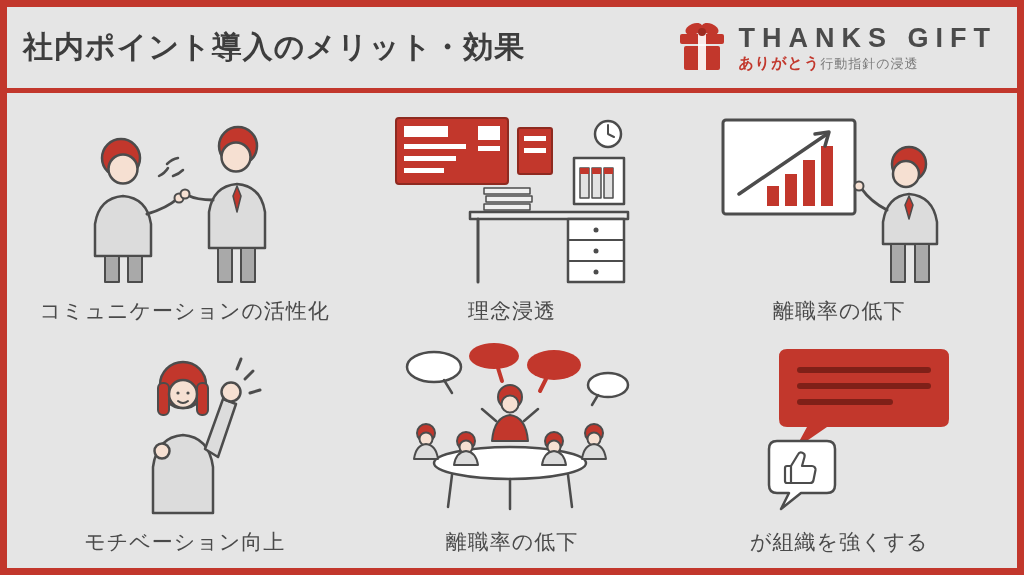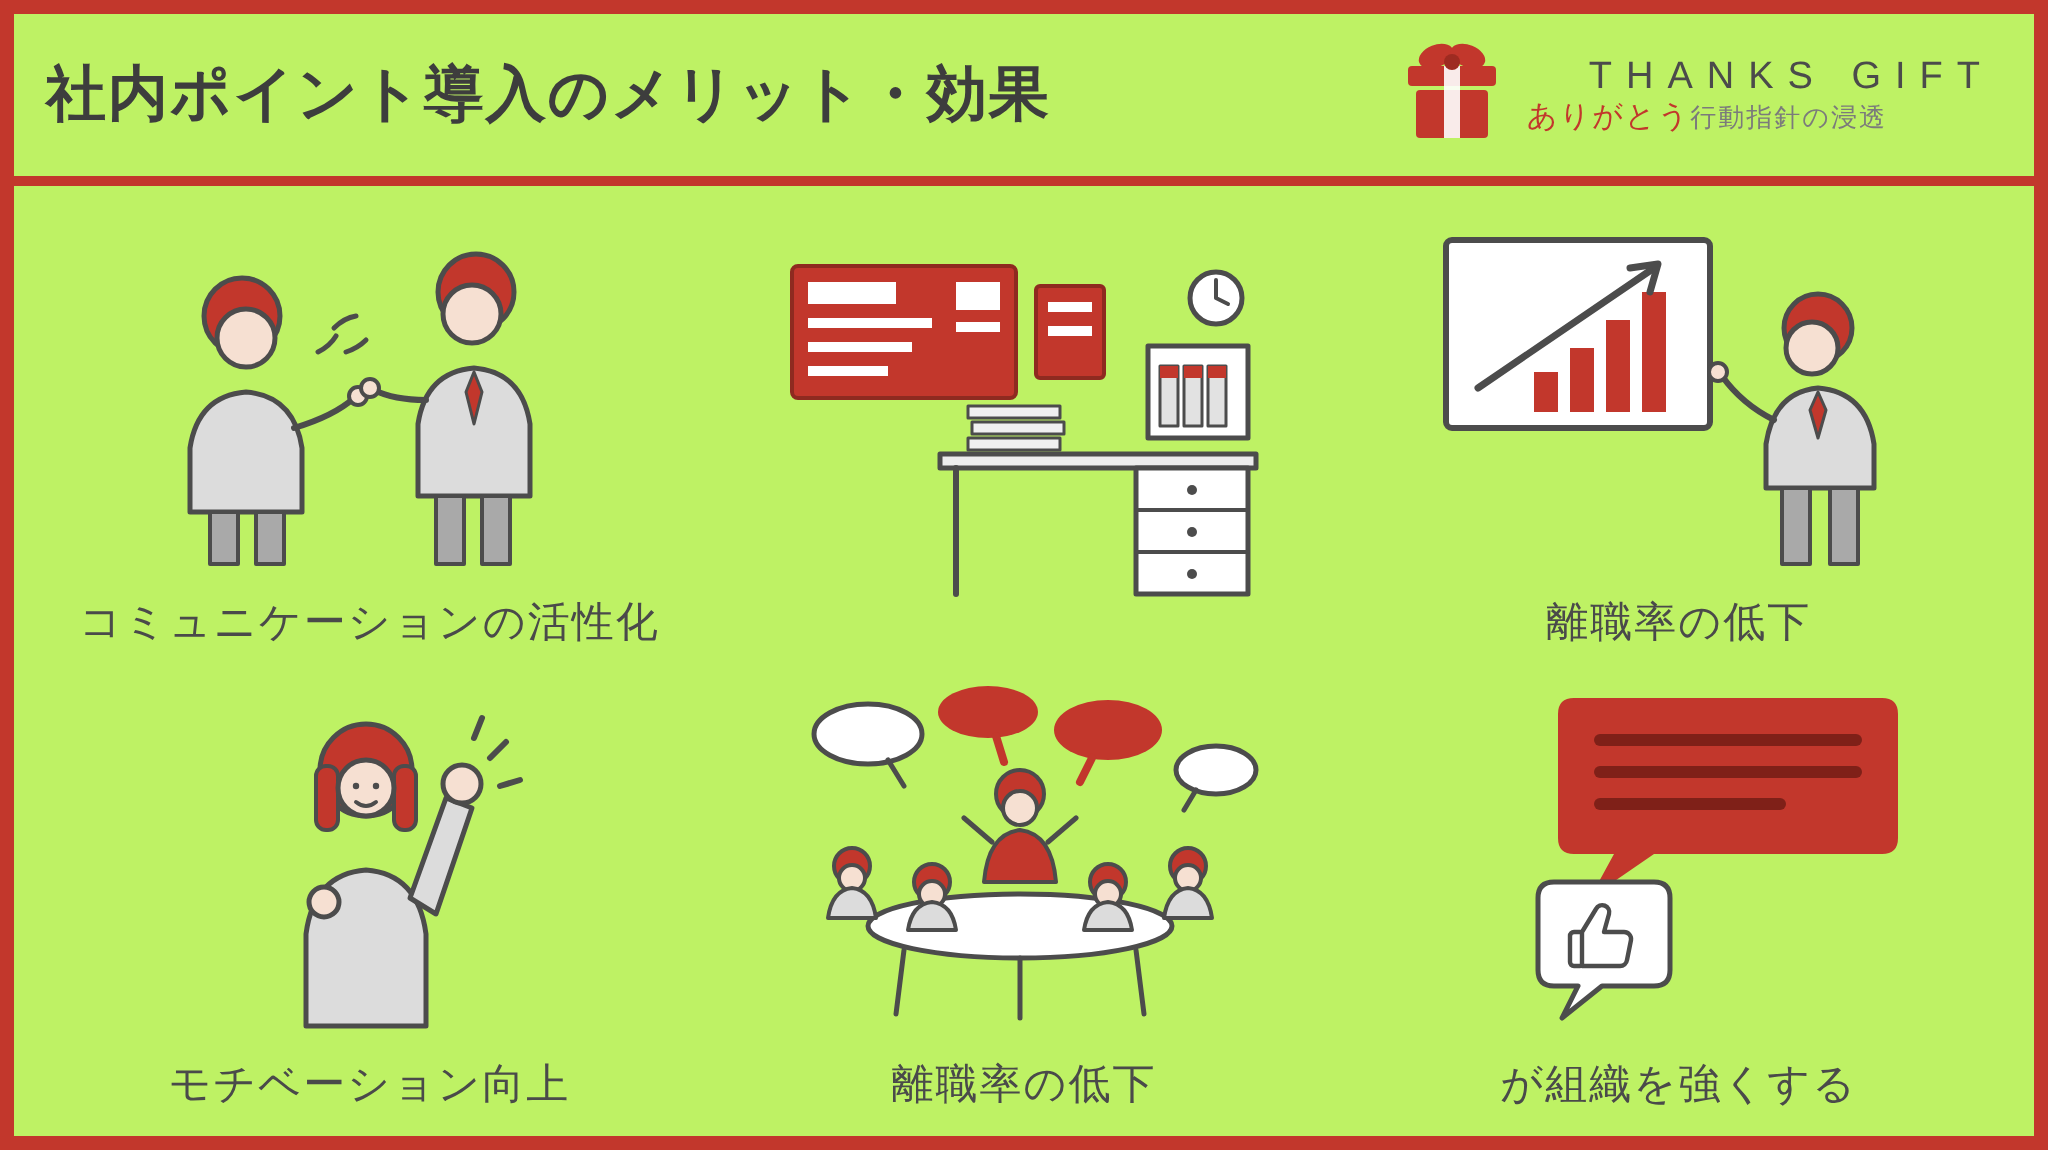"社内ポイント導入のメリット・効果" .frame { background: #bef264 -> #e5e5e5 }
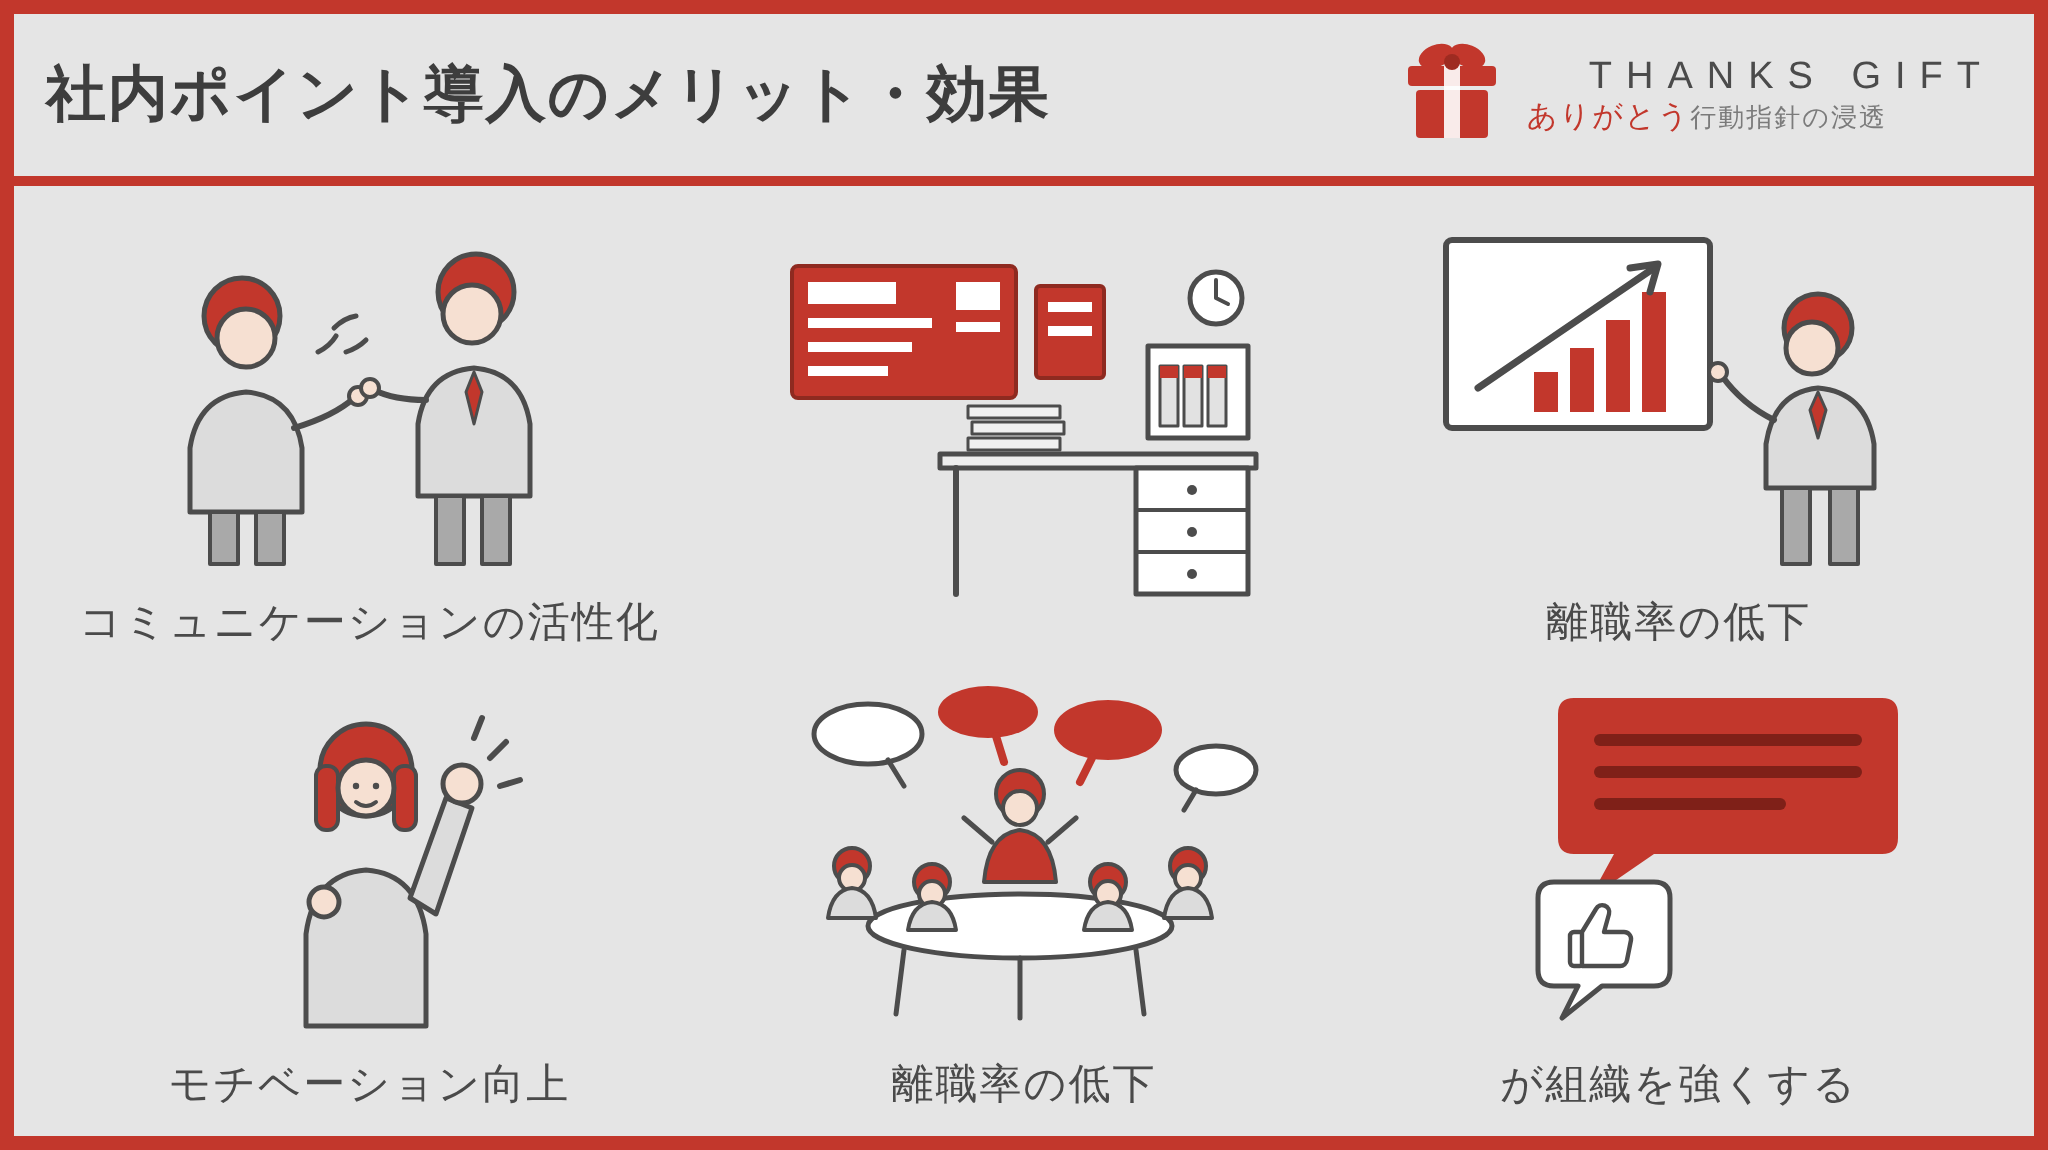"THANKS GIFT" .brand-name { font-size: 19px -> 27px; font-weight: normal -> bold; margin-left: 31px -> none }
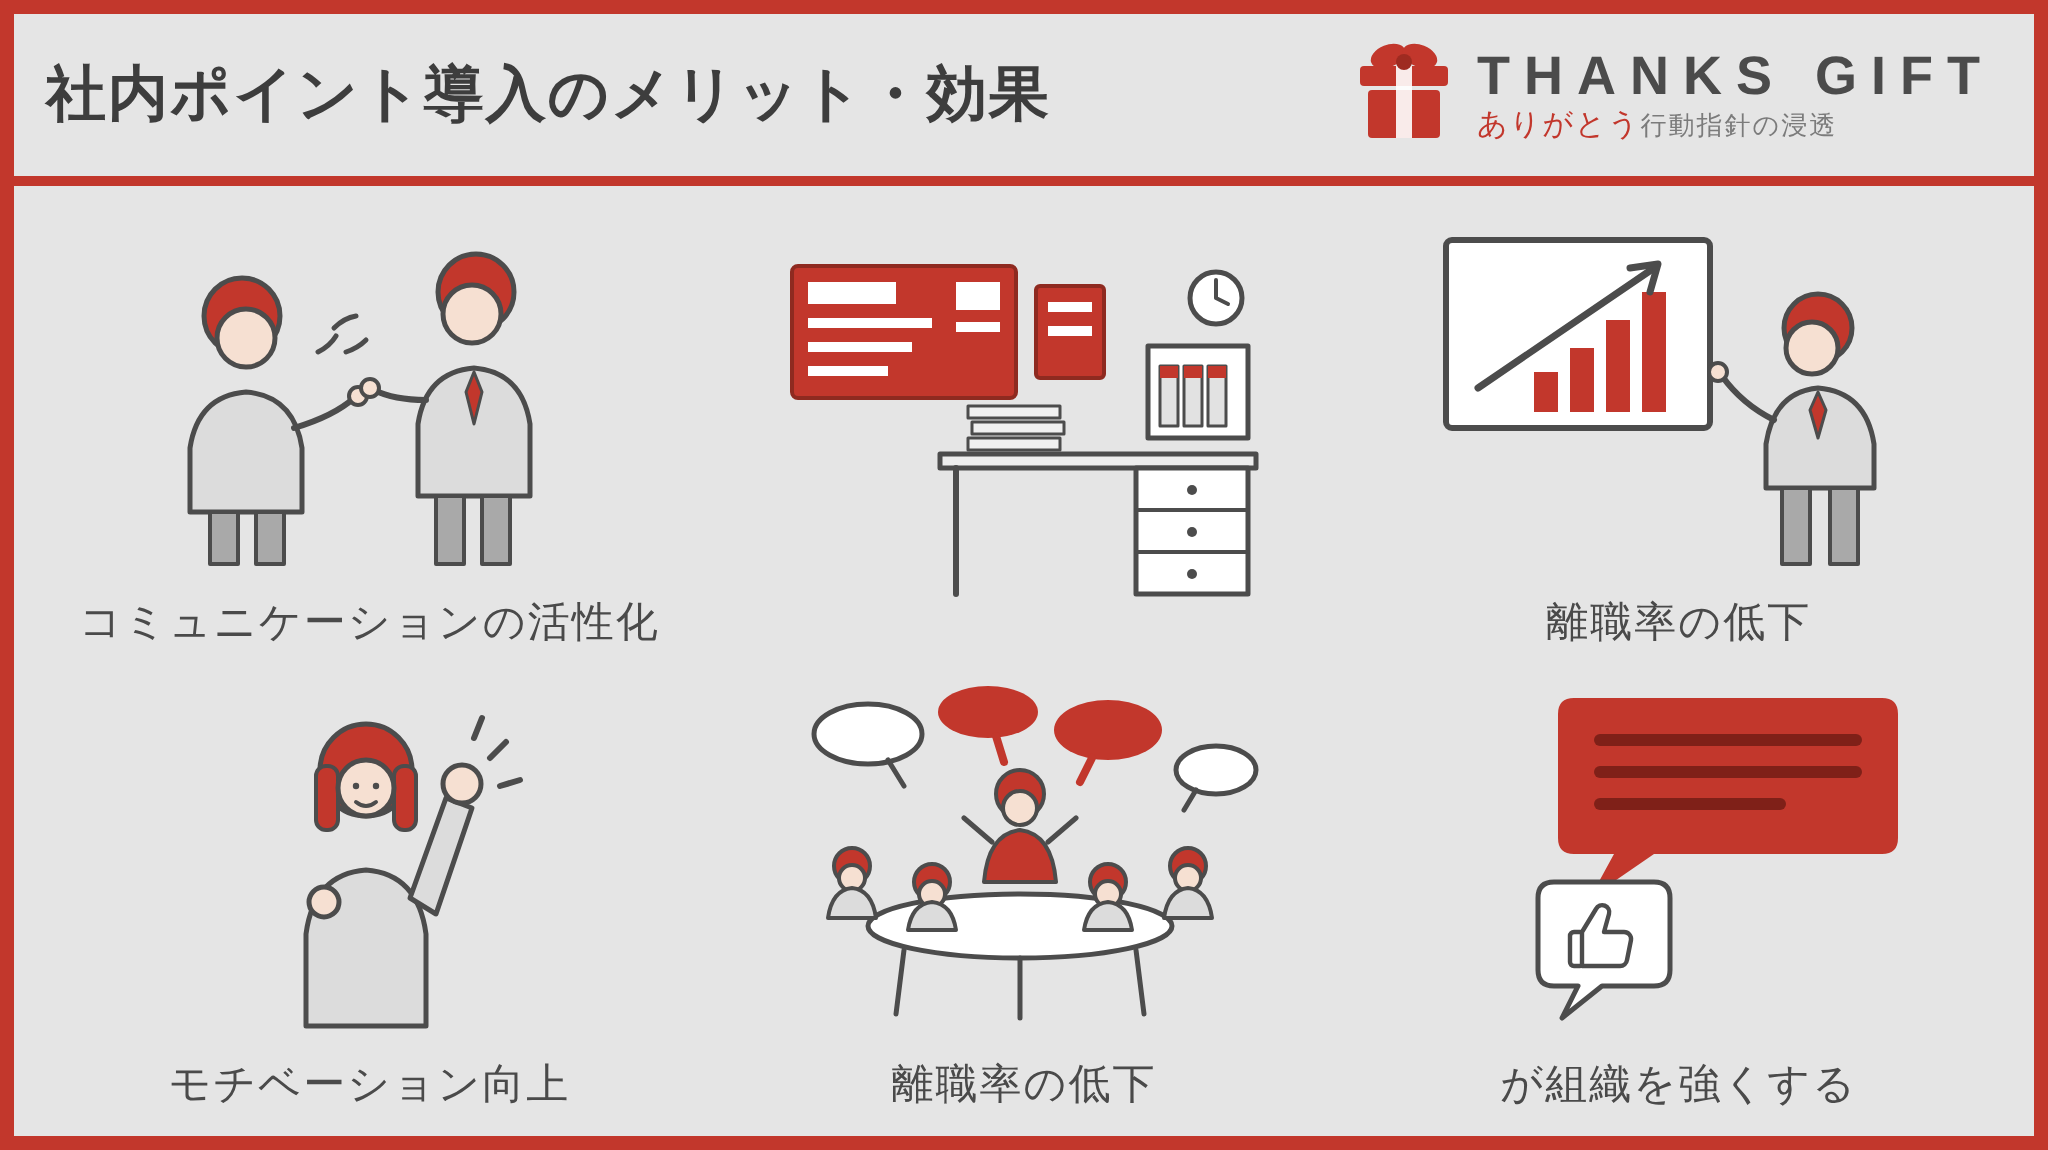"ありがとう" .brand-tagline .hl { font-weight: normal -> bold }
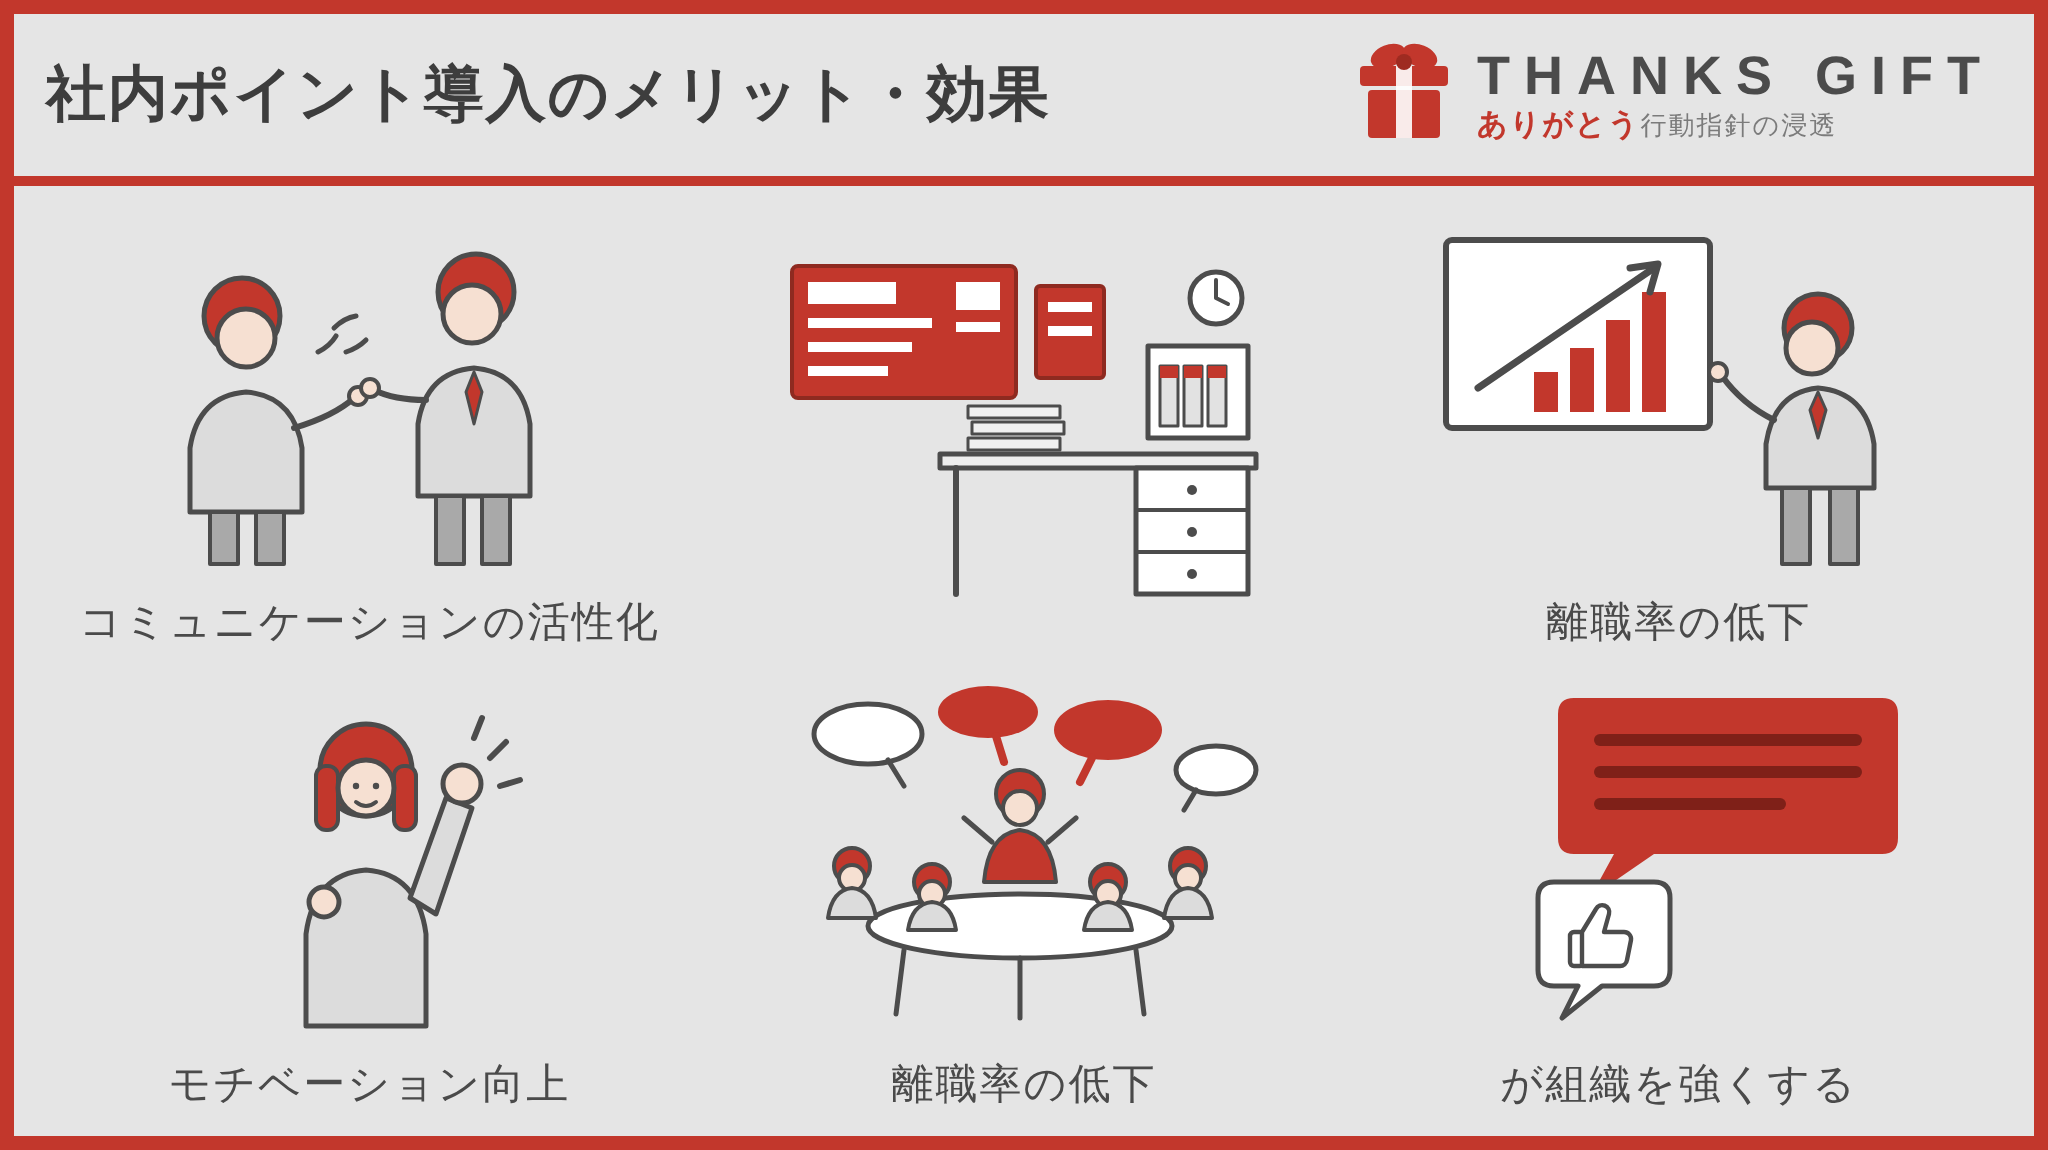"理念浸透" div.label { html: none -> <div>理念浸透</div> }
